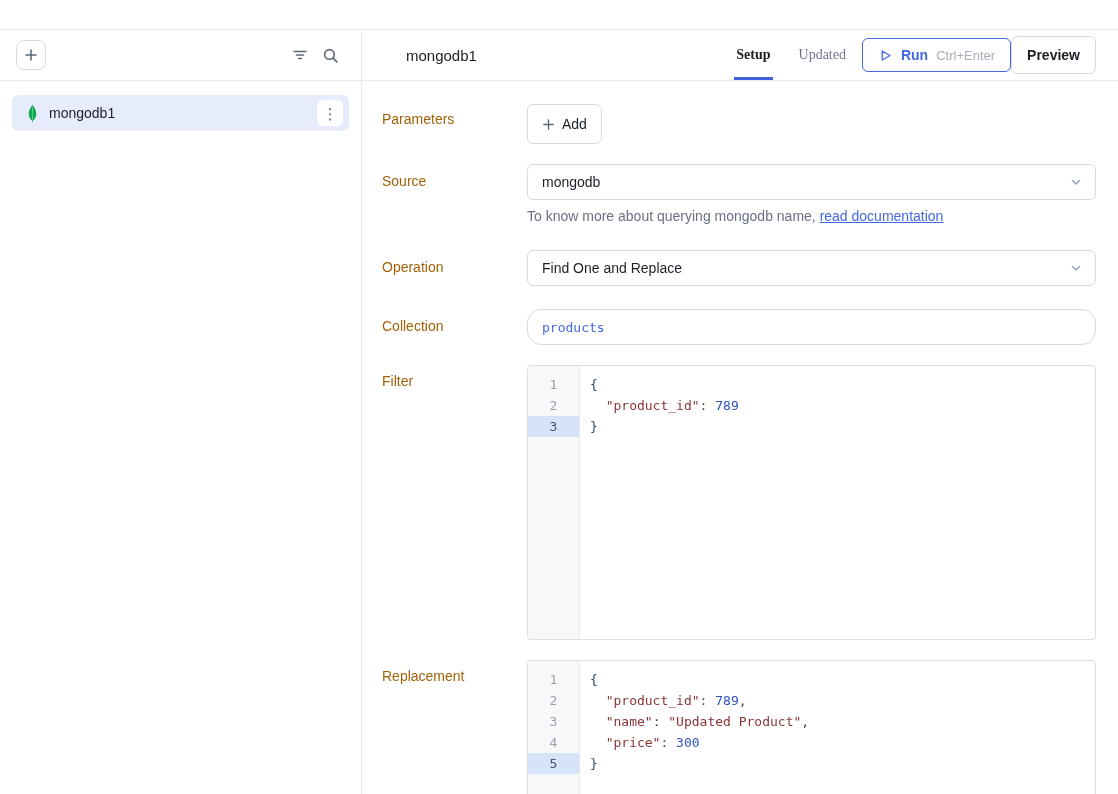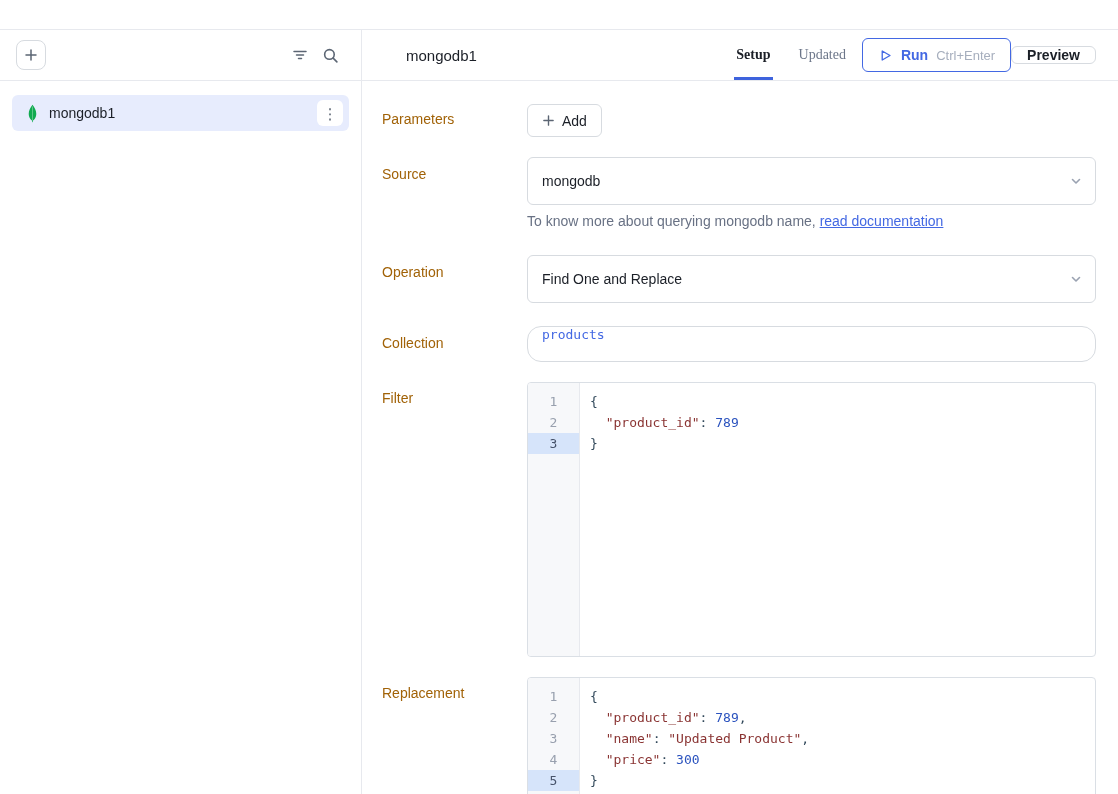"Preview" .preview-btn { height: 18px -> 38px }
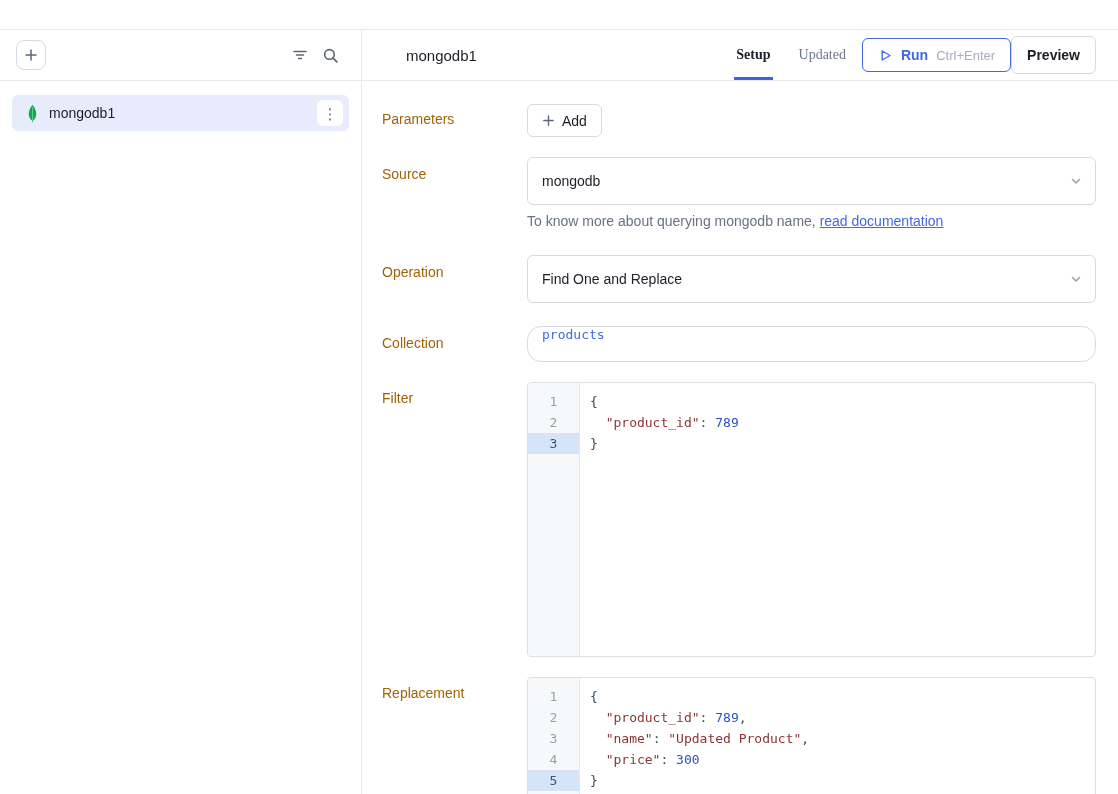"Add" .add-btn { height: 33px -> 40px }
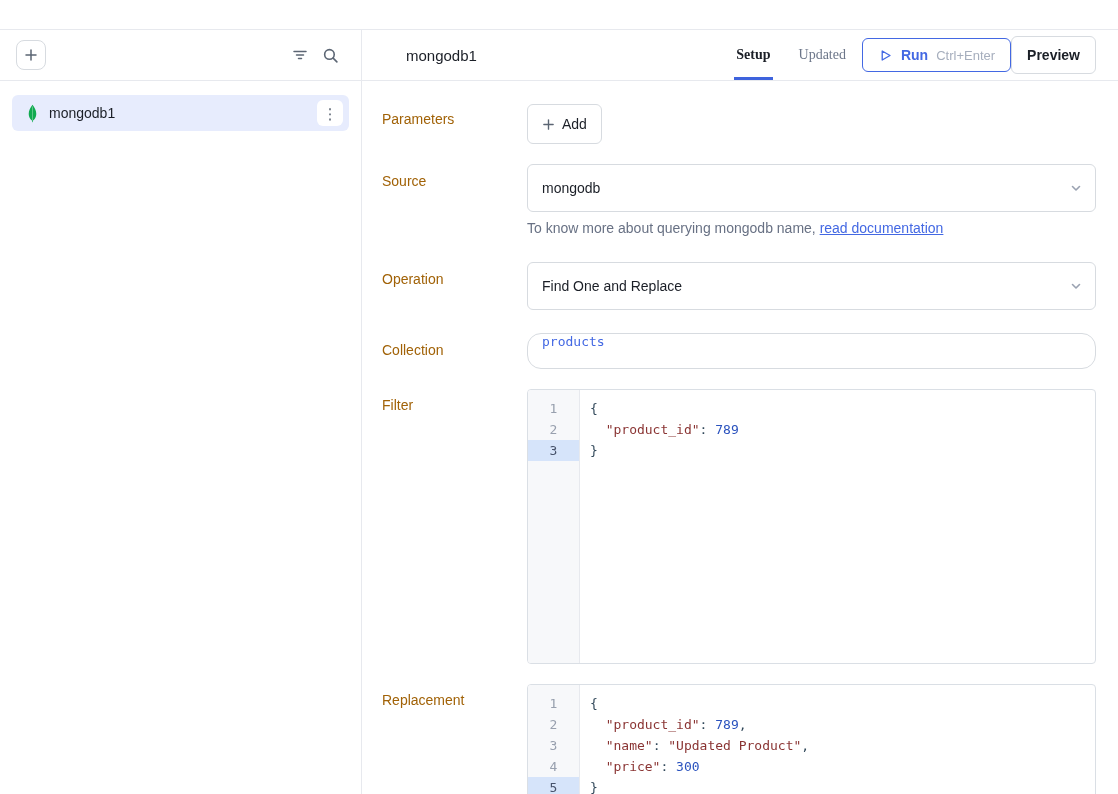"mongodb" .select-box { height: 48px -> 36px }
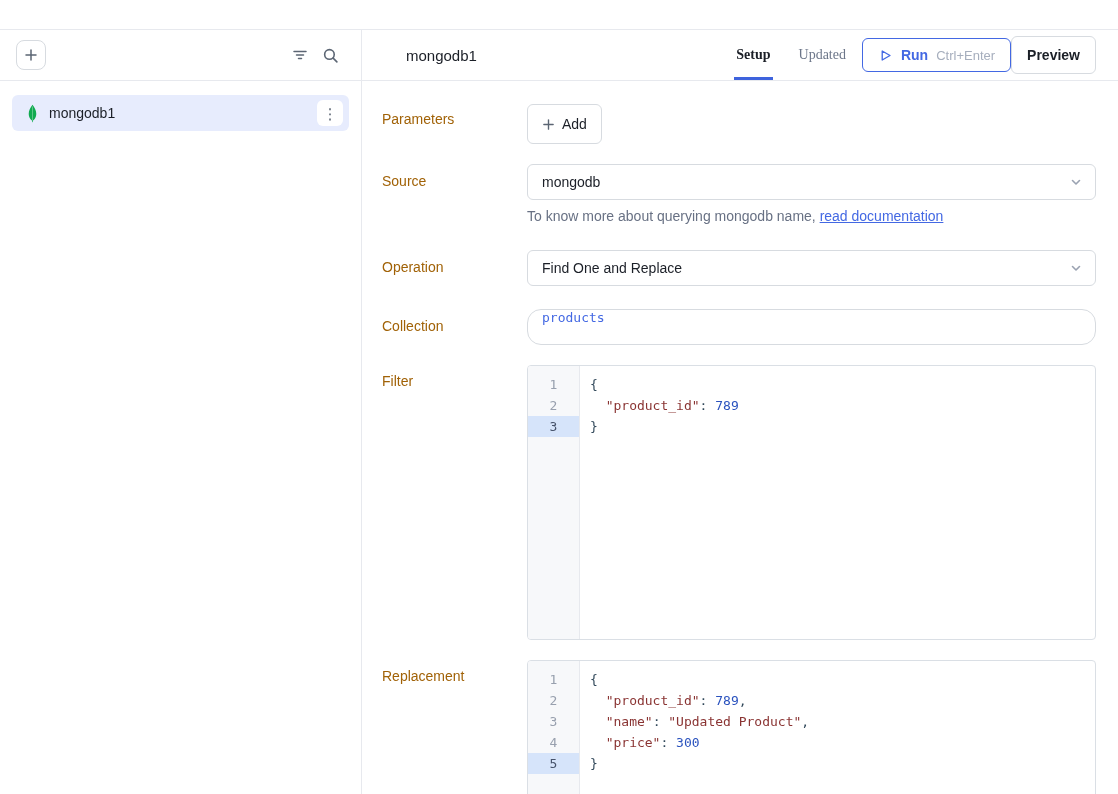"products" .mono-input { align-items: flex-start -> center }
